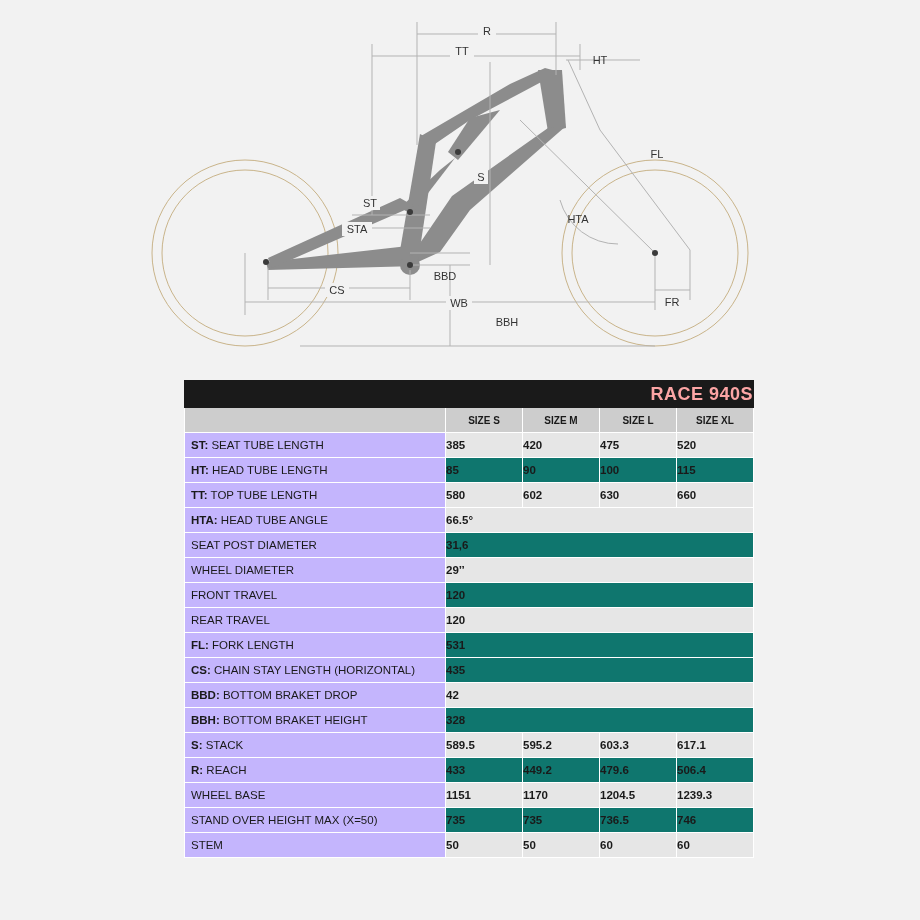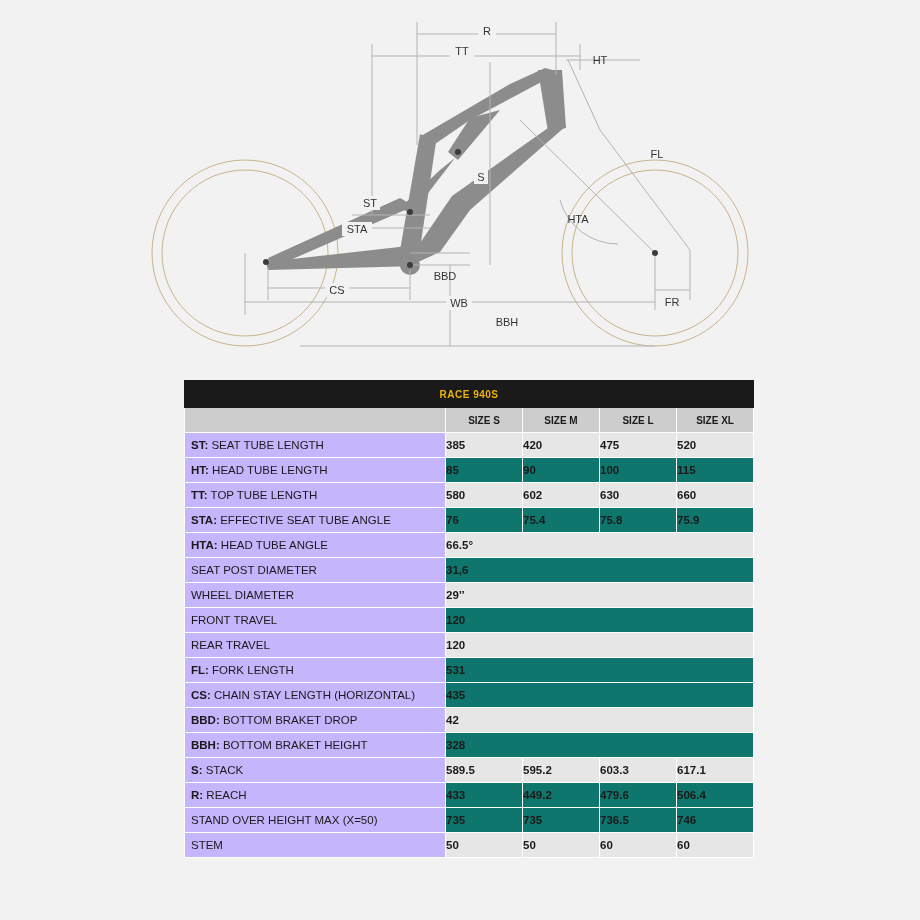"RACE 940S" .title-row td { color: #eab308 -> #fca5a5; font-size: 10px -> 18px; text-align: center -> right }
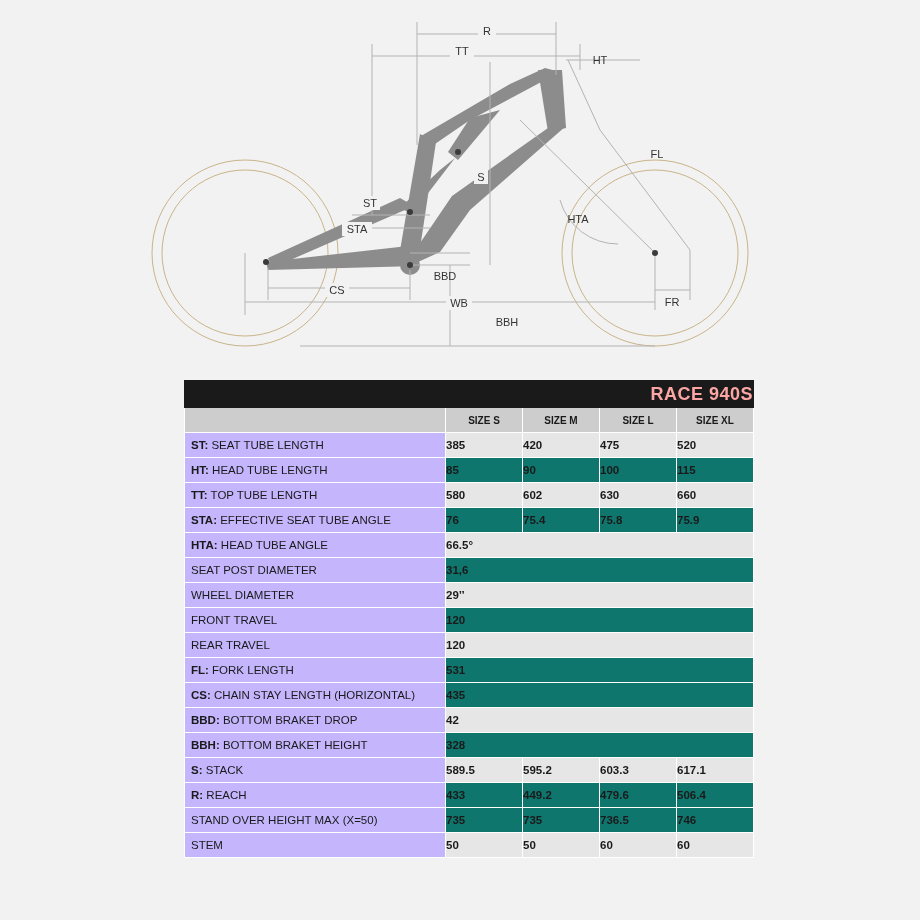"STA: EFFECTIVE SEAT TUBE ANGLE" tr { html: <tr> <td><span>STA:</span> <span>EFFECTIVE SEAT TUBE ANGLE</span></td> <td>76</td> <td>75.4</td> <td>75.8</td> <td>75.9</td> </tr> -> none }
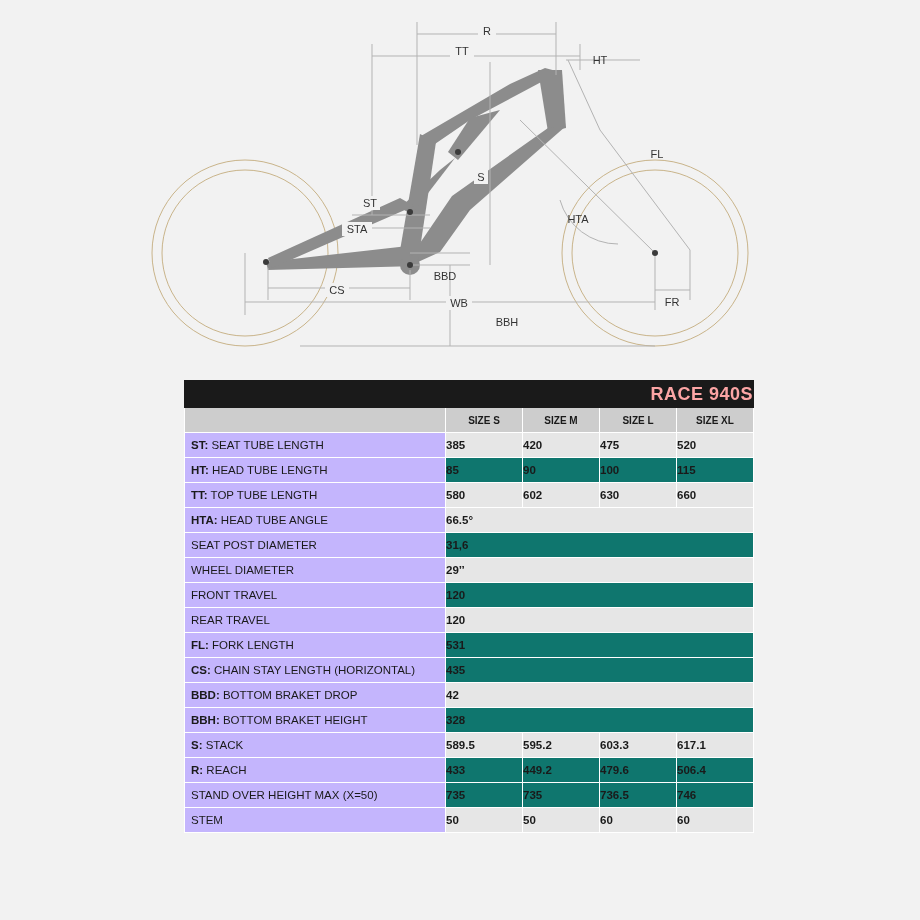"WHEEL BASE" tr { html: none -> <tr> <td><span>WHEEL BASE</span></td> <td>1151</td> <td>1170</td> <td>1204.5</td> <td>1239.3</td> </tr> }
